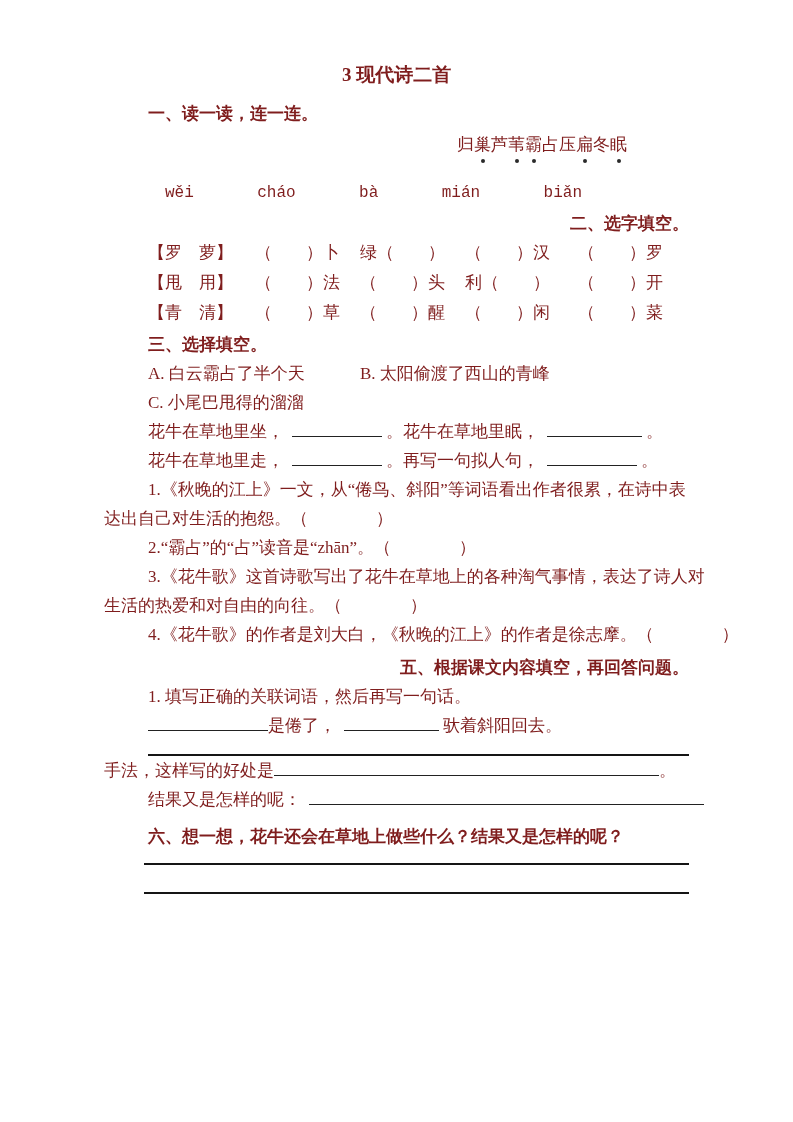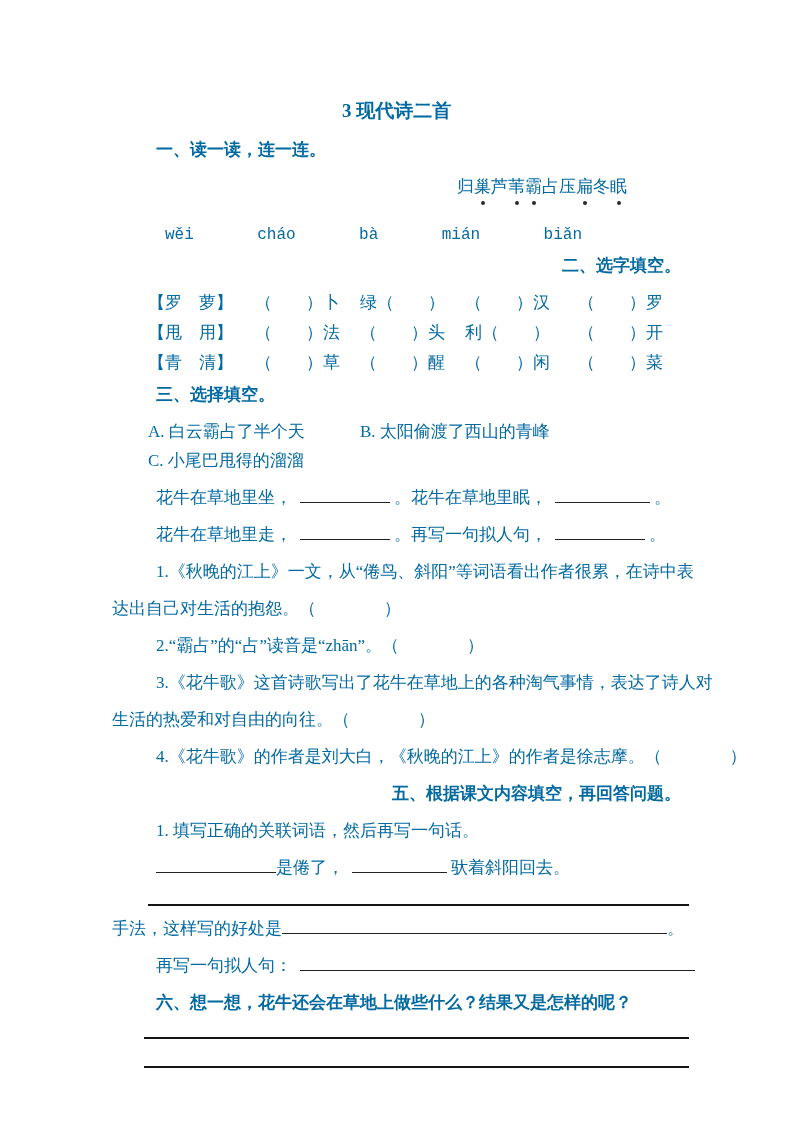"3 现代诗二首" .page { color: #0369a1 -> #7f1d1d; padding: 96px 104px 0 104px -> 60px 104px 0 104px }
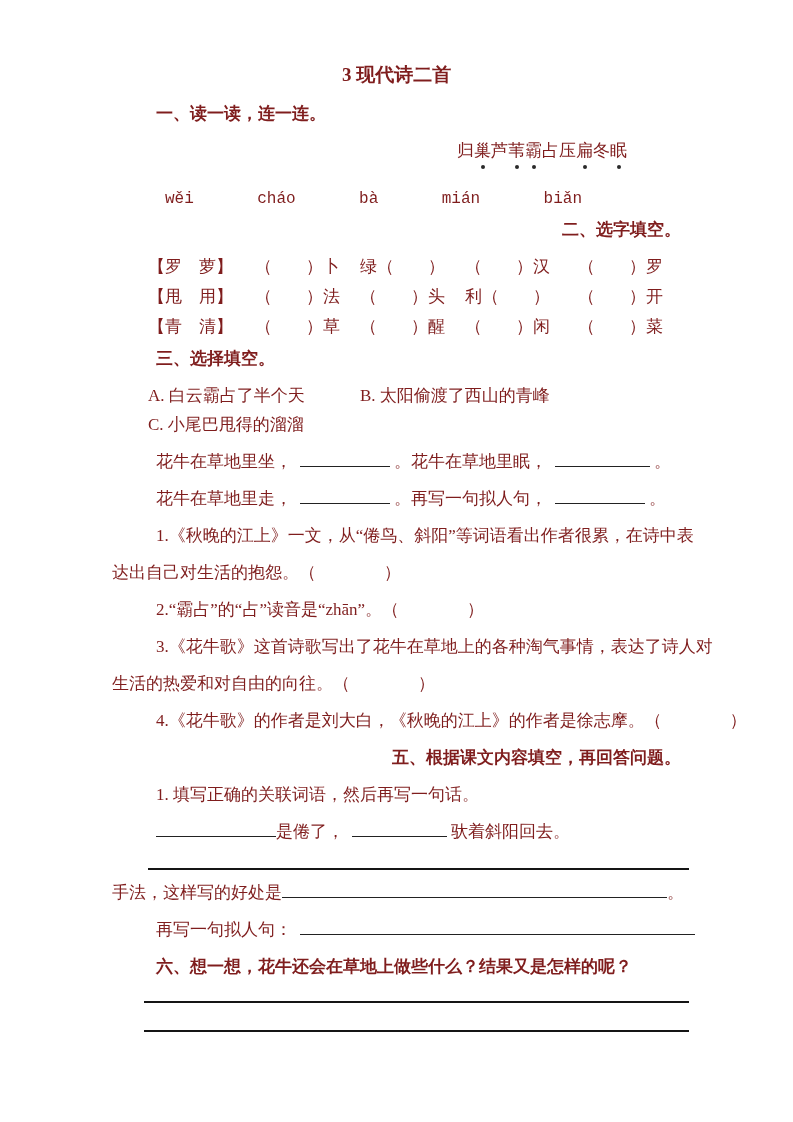"一、读一读，连一连。" p { margin: 8px -> 0 }
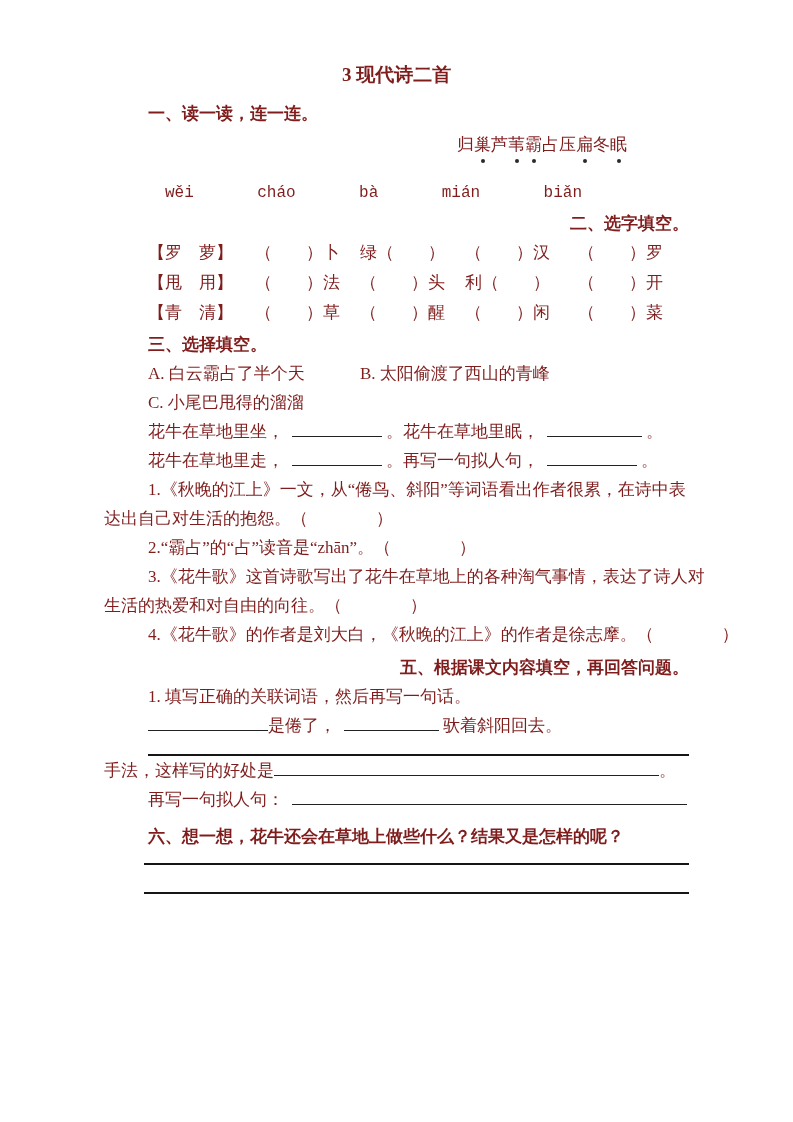"再写一句拟人句：" span { text: 再写一句拟人句 -> 结果又是怎样的呢 }
